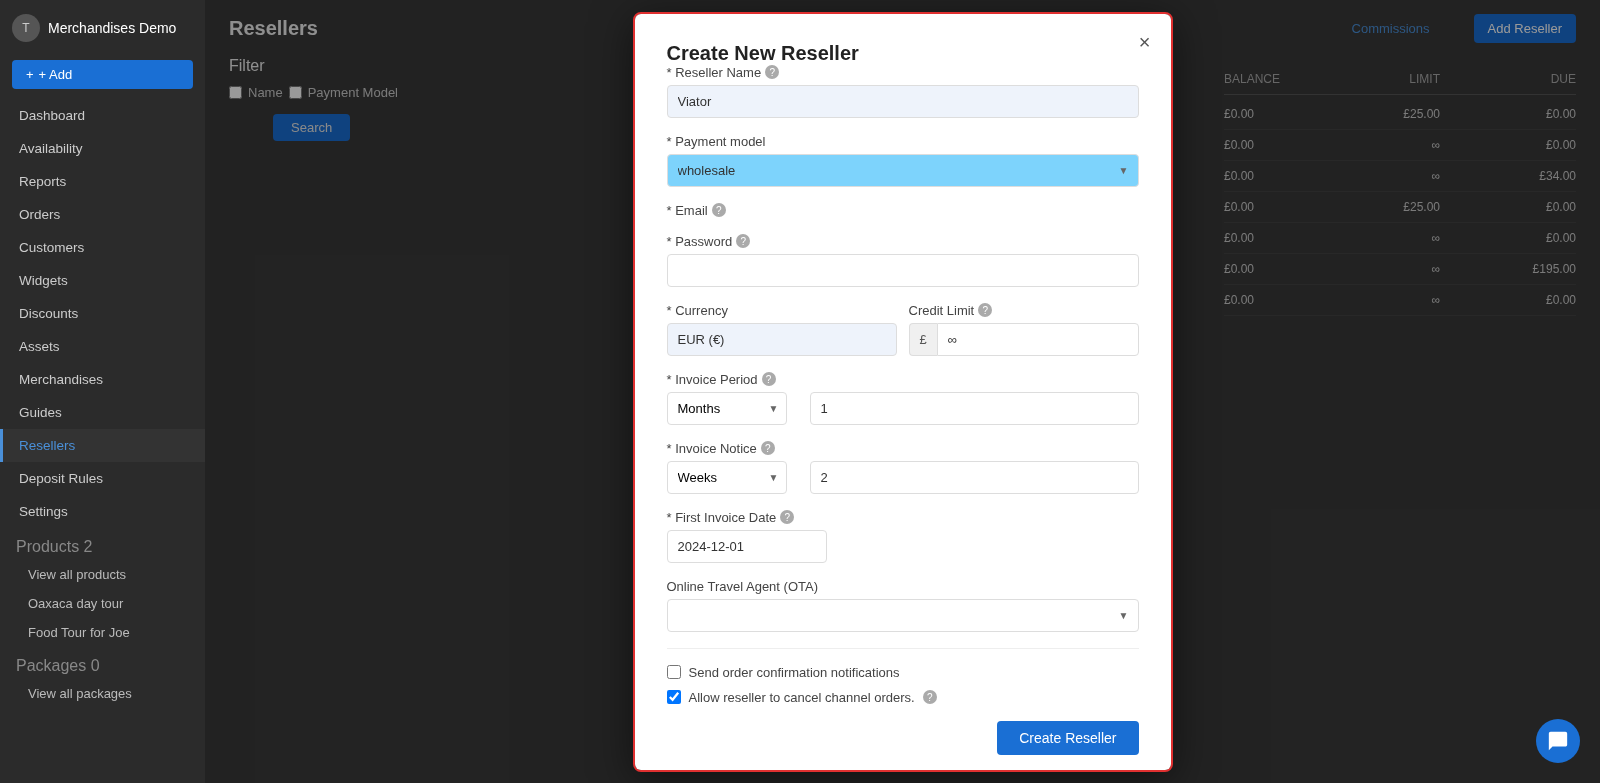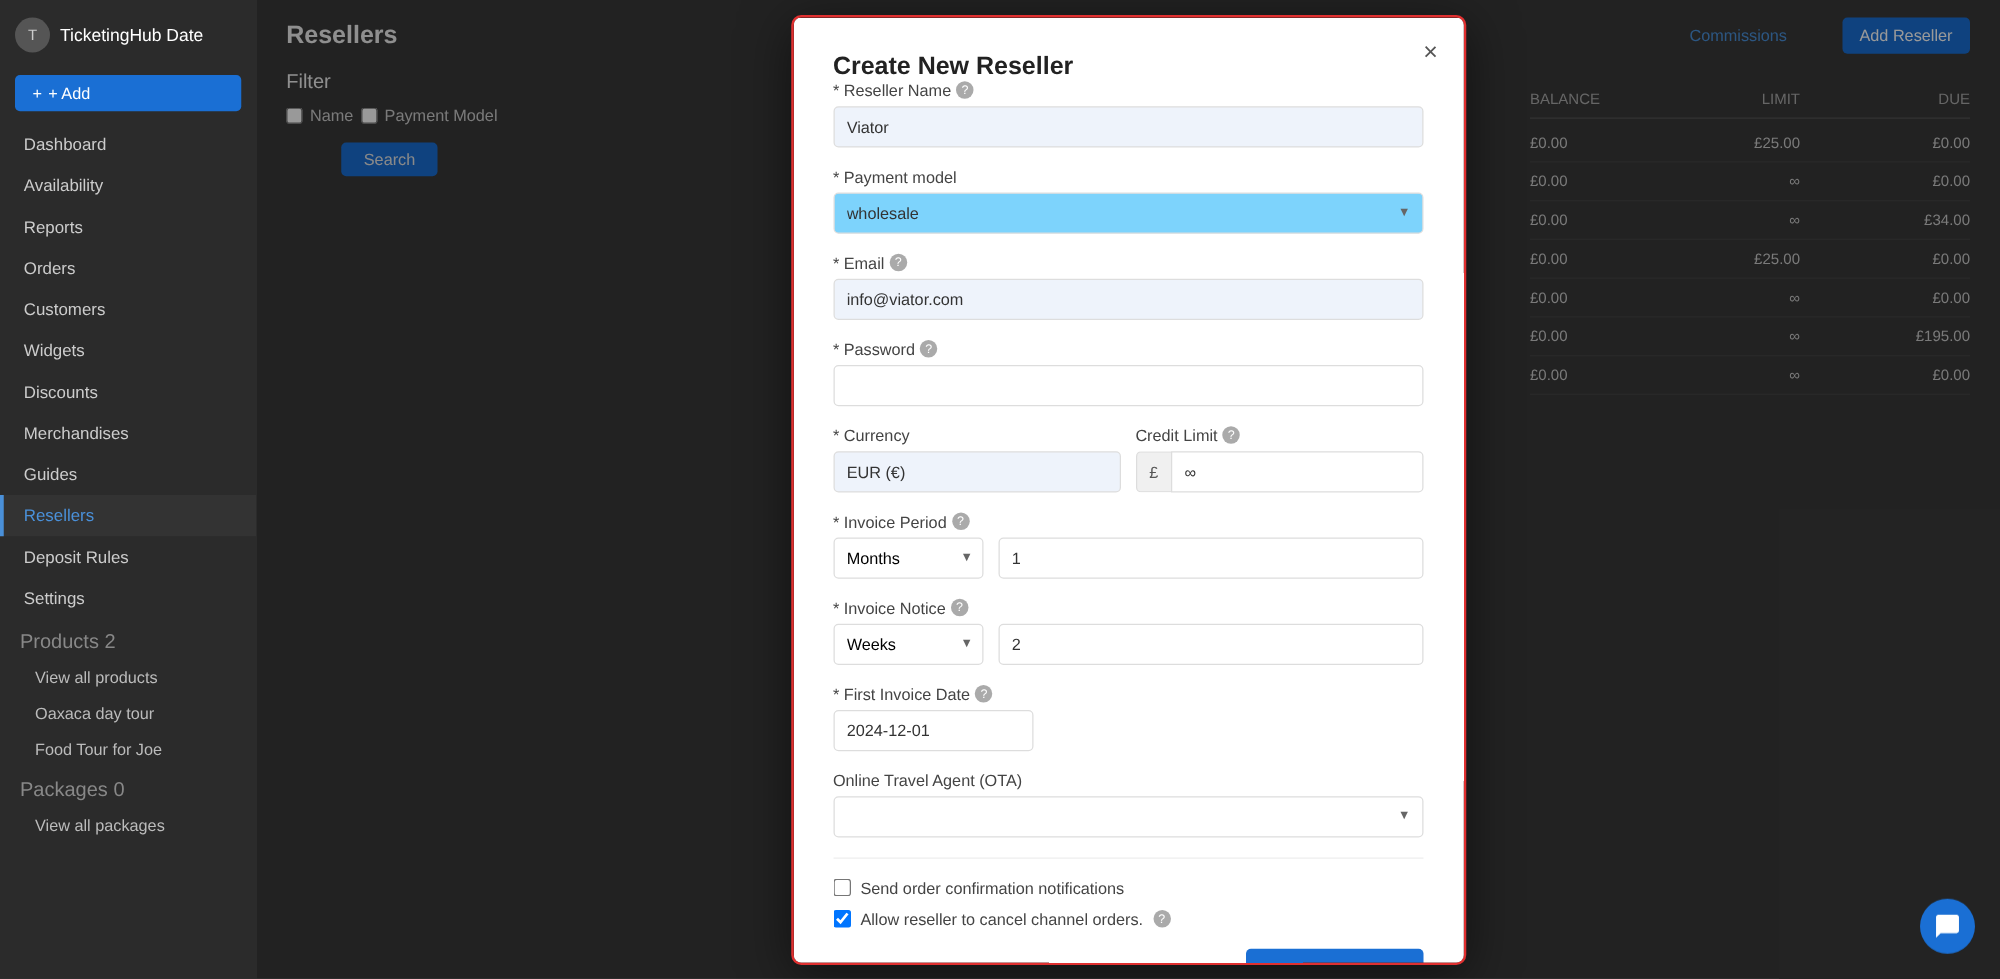"TicketingHub Date" span { text: TicketingHub Date -> Merchandises Demo }
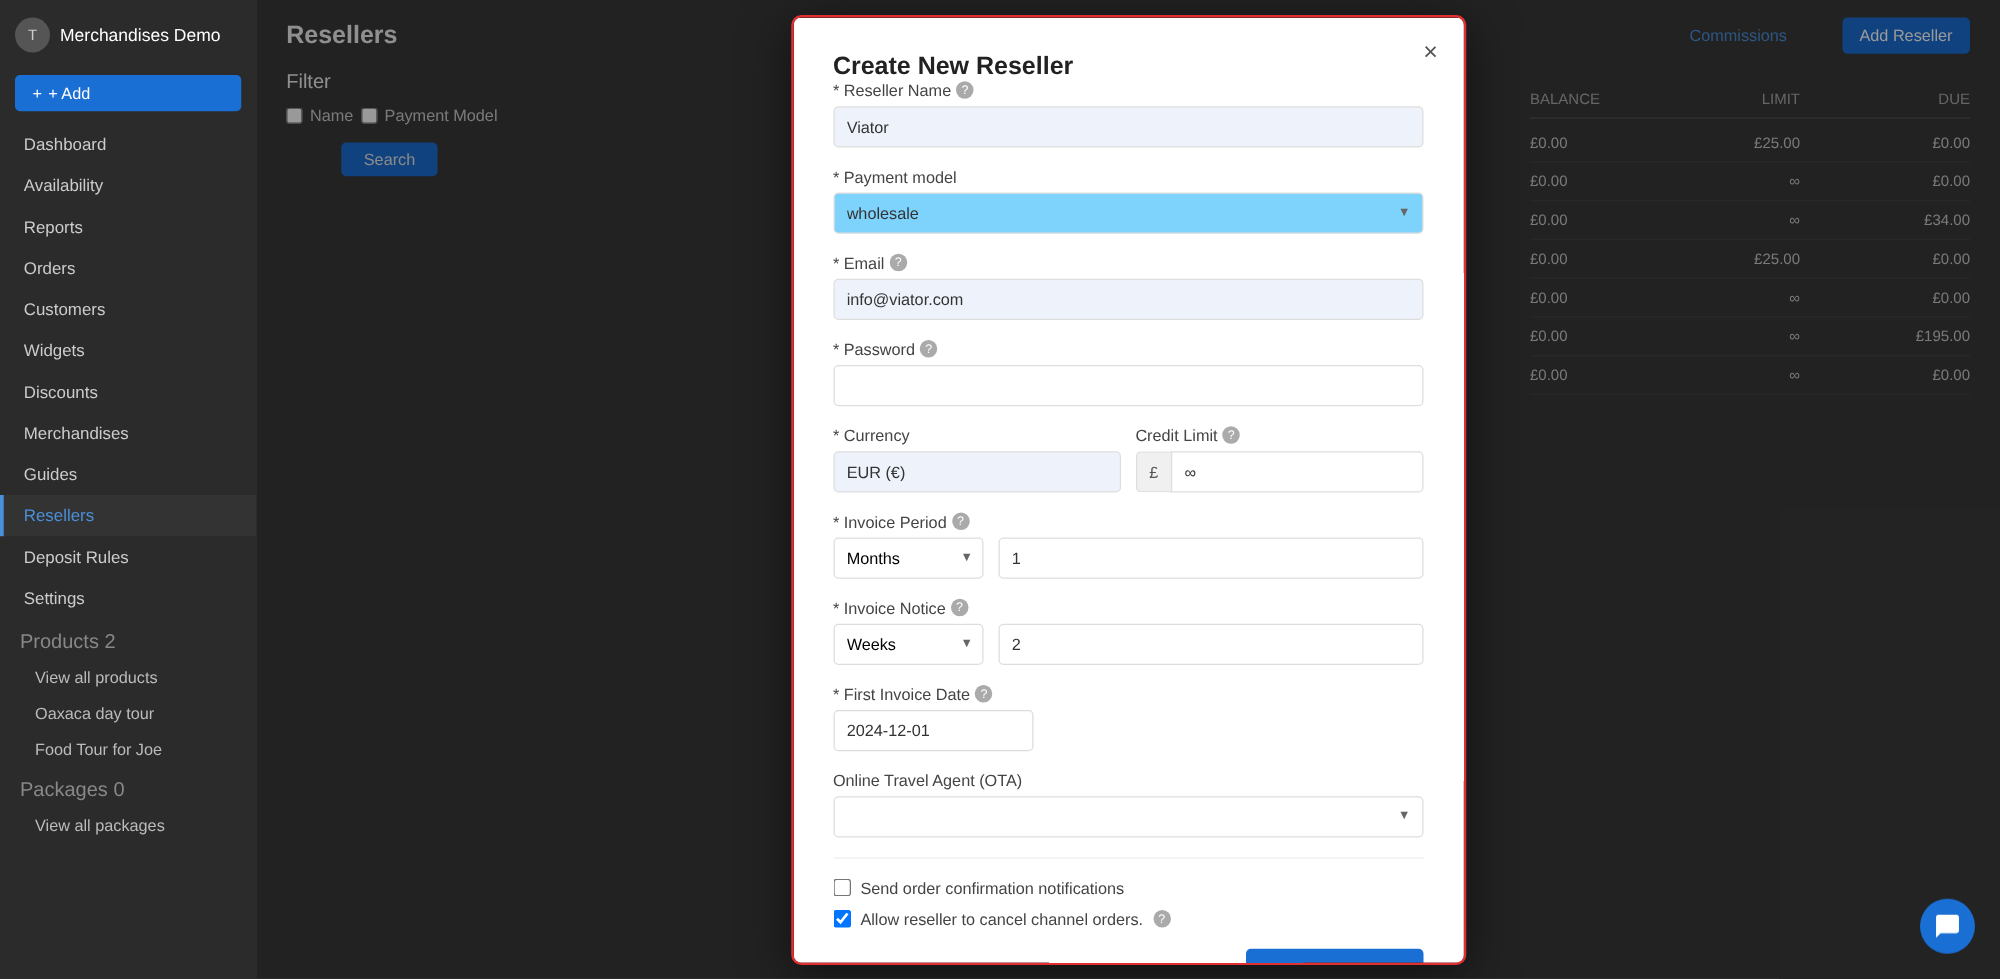"info@viator.com" input.form-input { html: <input> -> none }
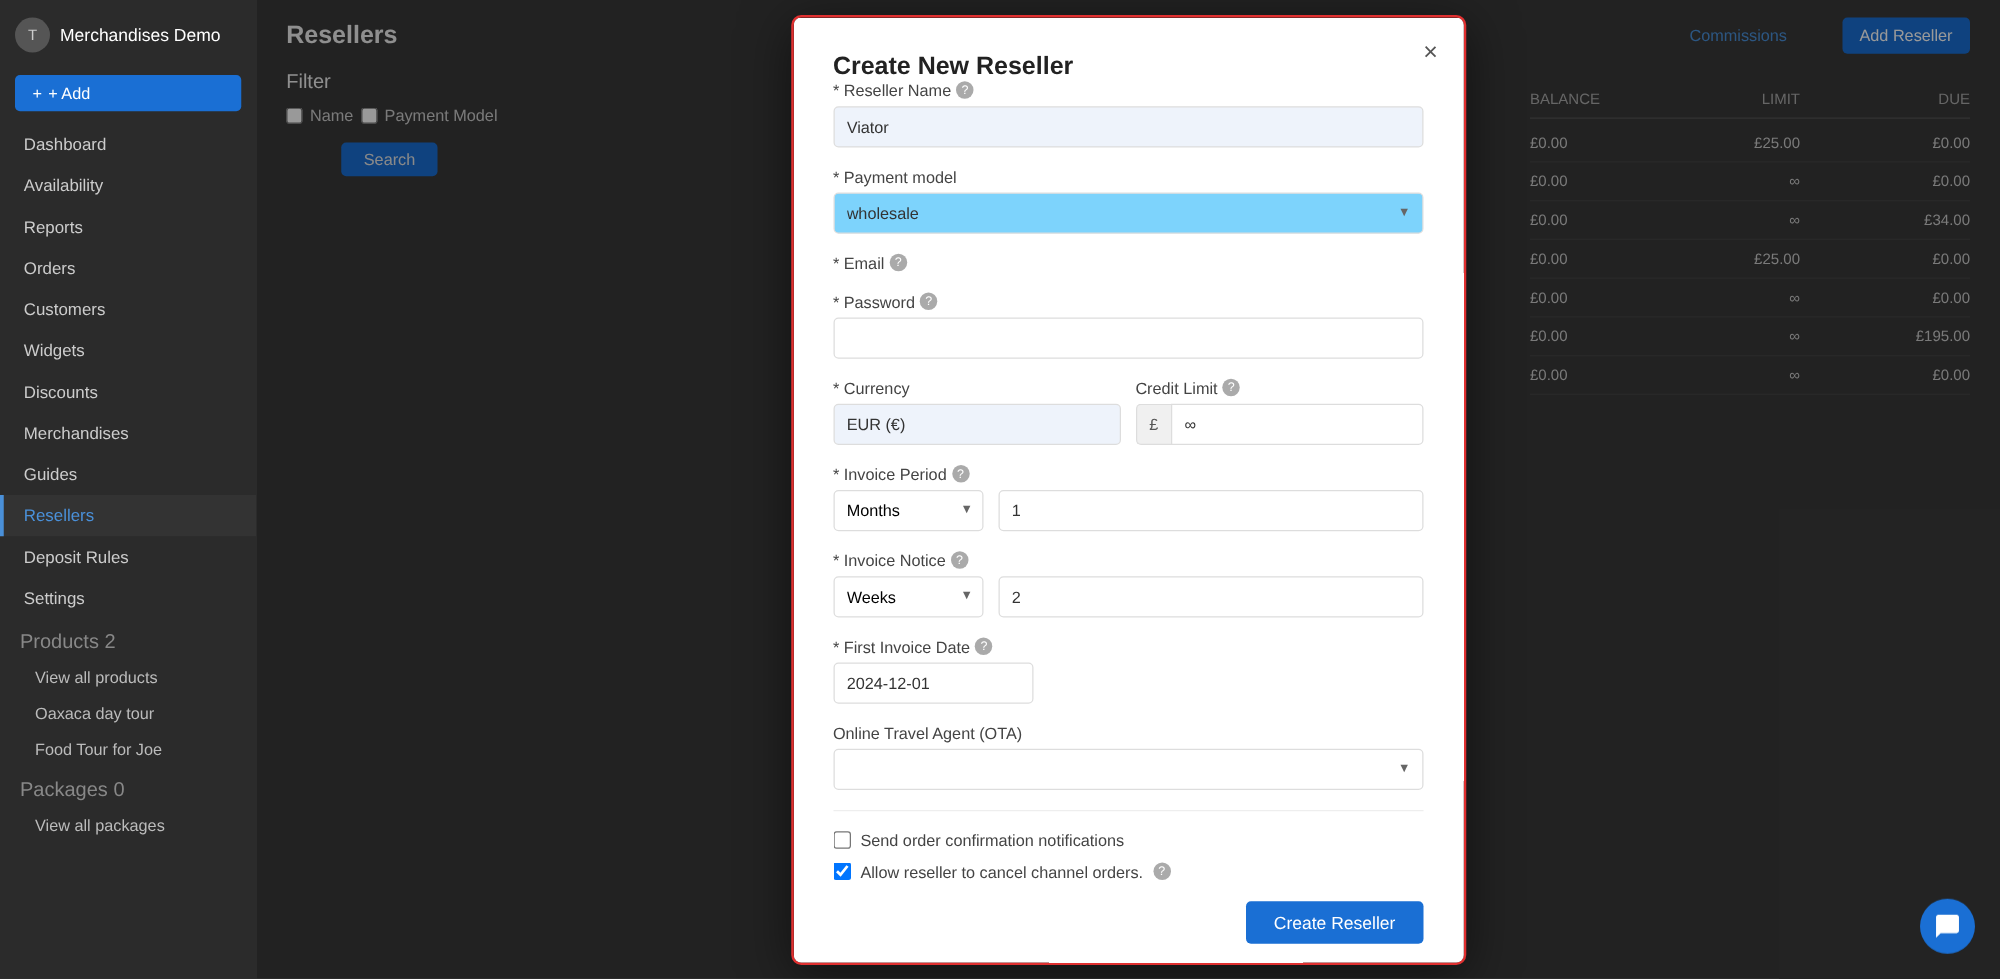"Assets" div.sidebar-item { html: none -> <div>Assets</div> }
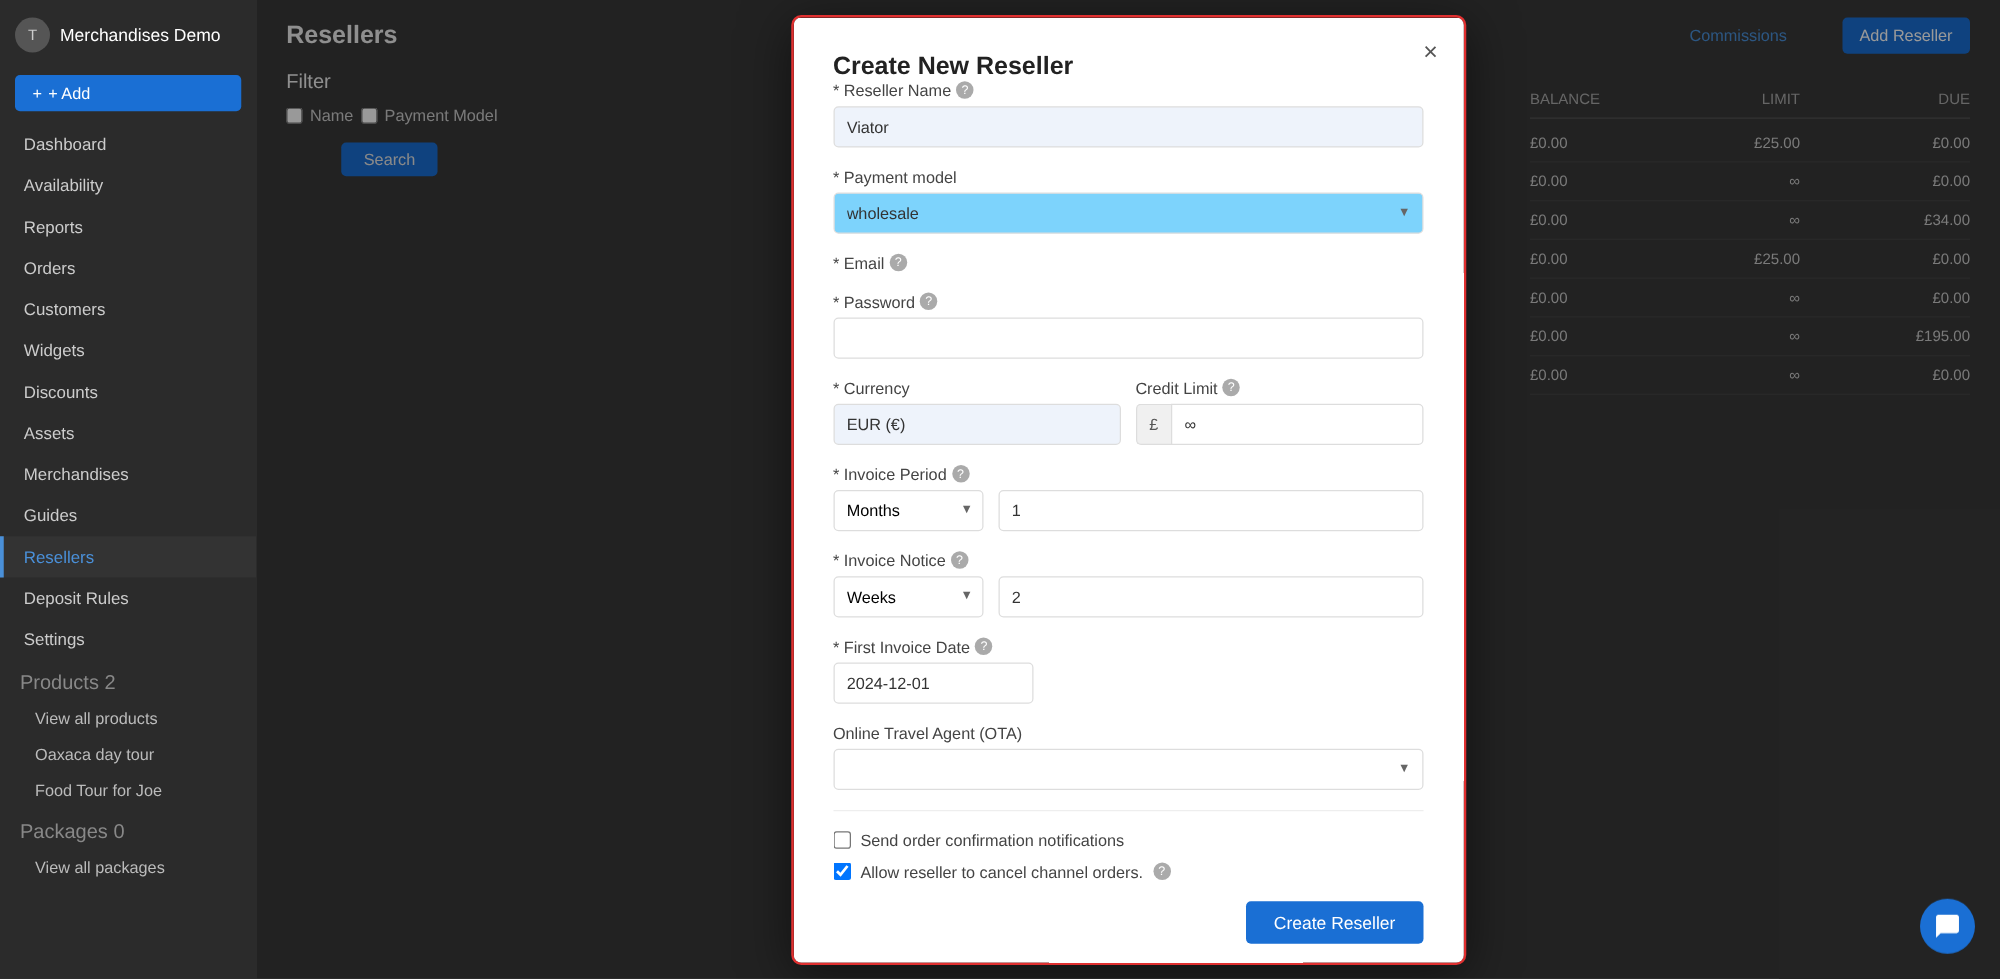"Months" .invoice-period-row { gap: 12px -> 23px }
